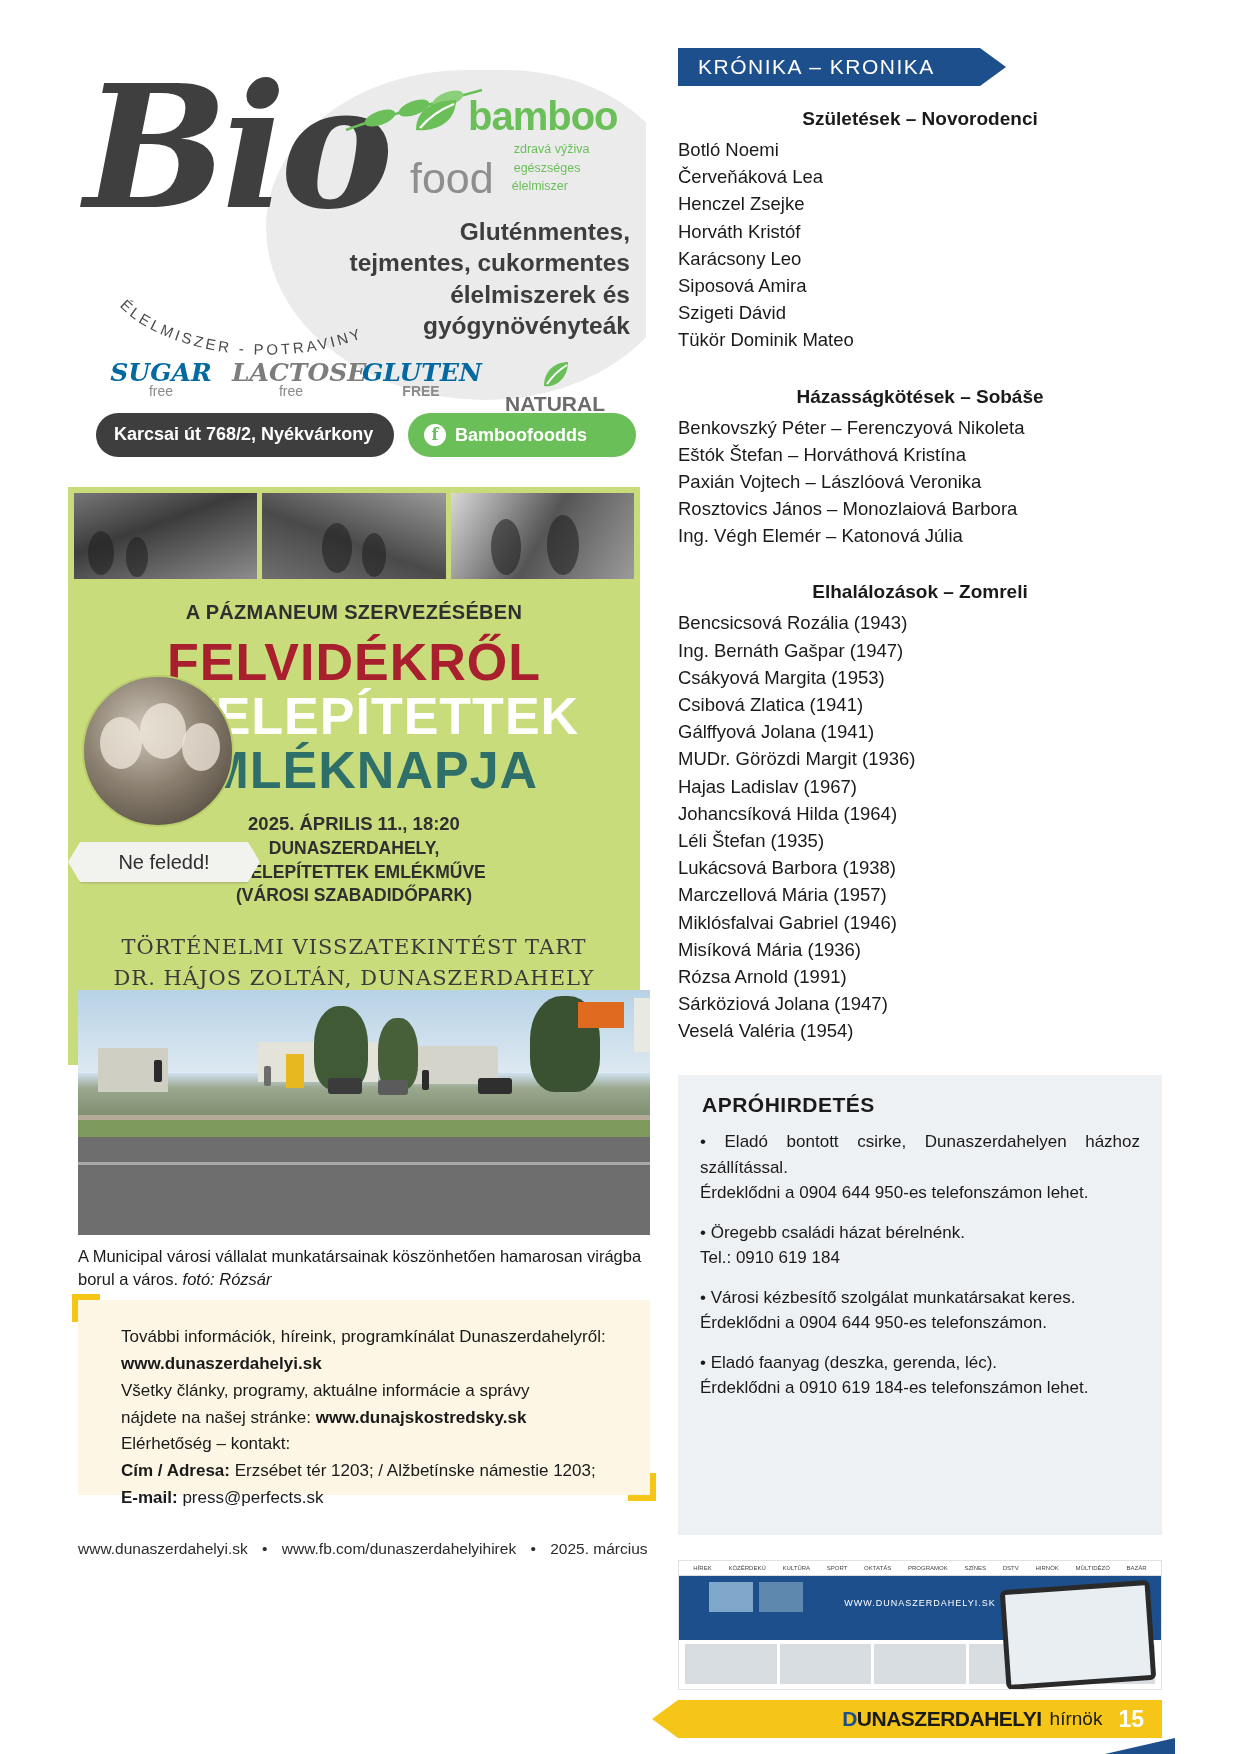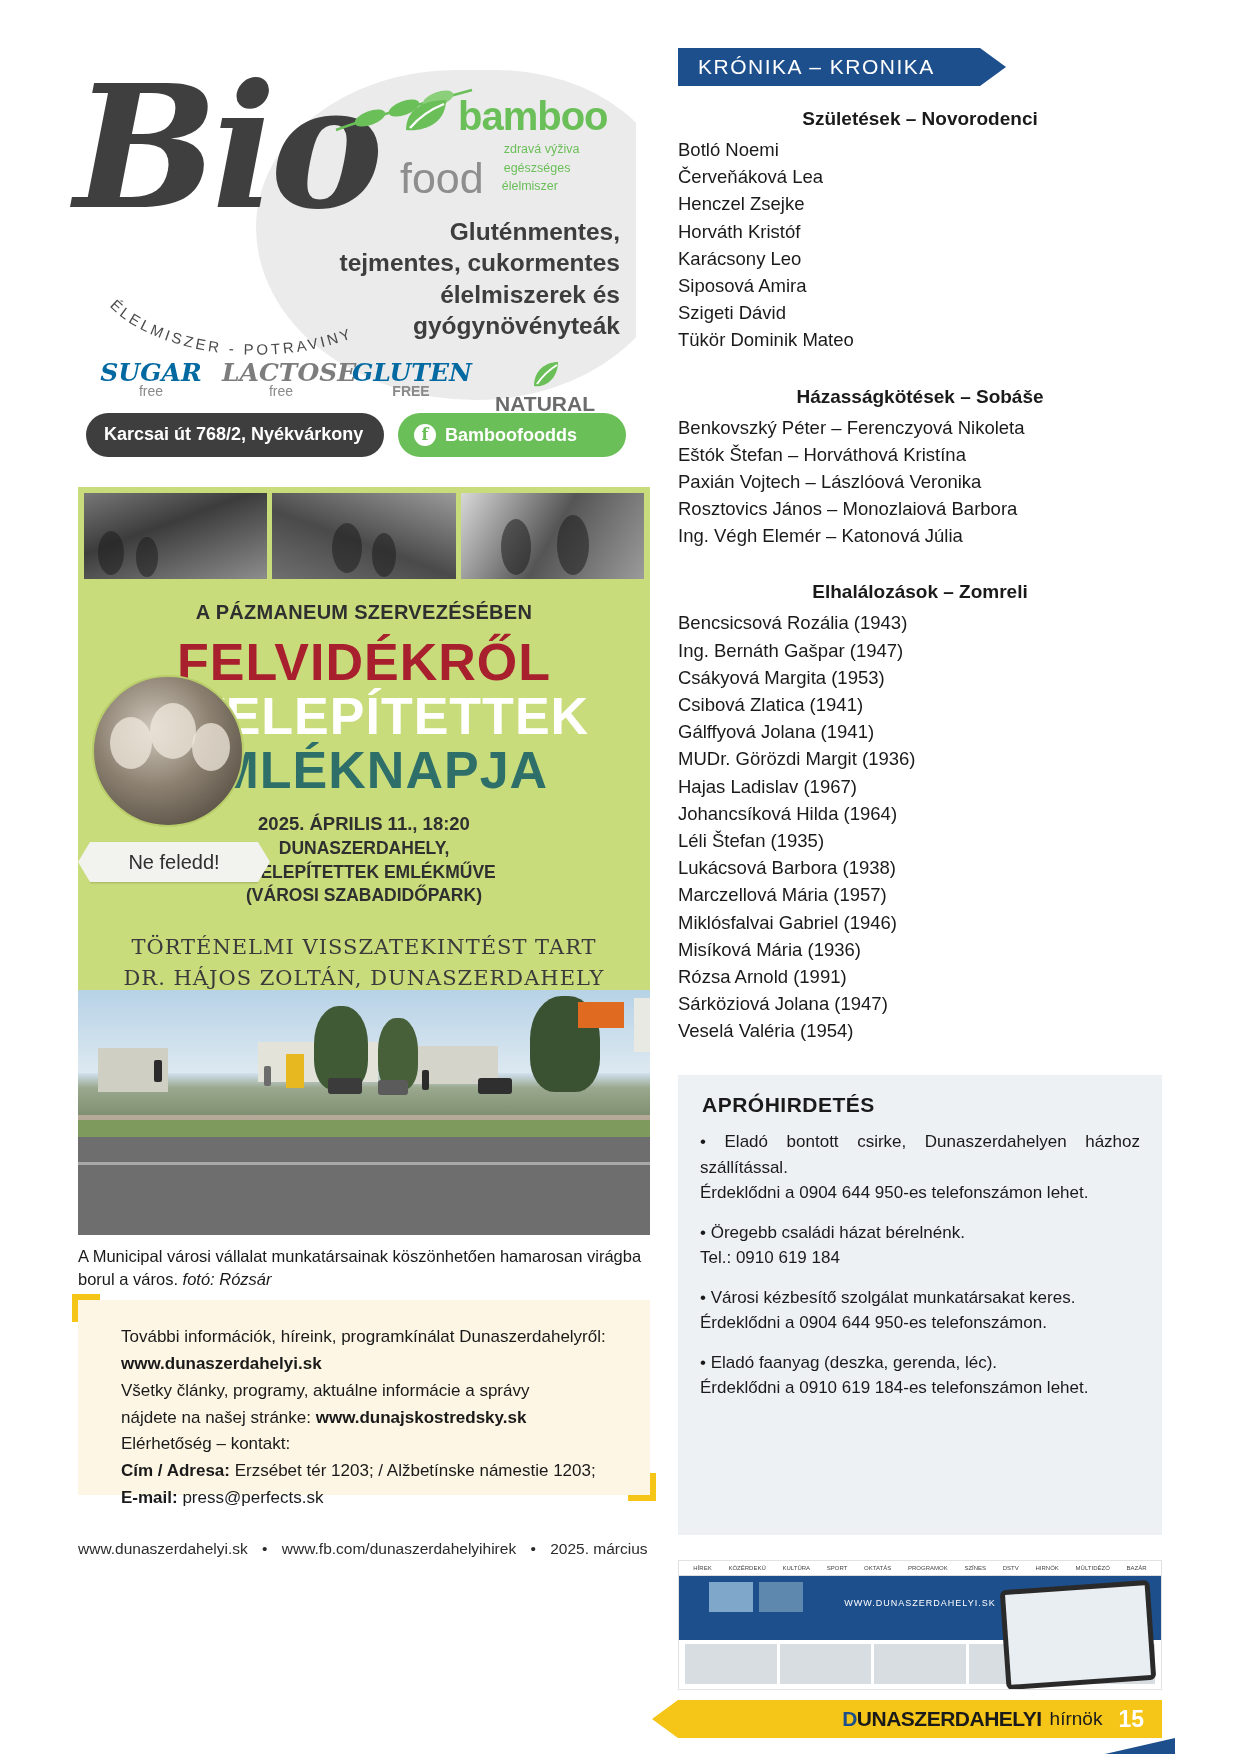"Bio" .left-col { left: 64px -> 74px }
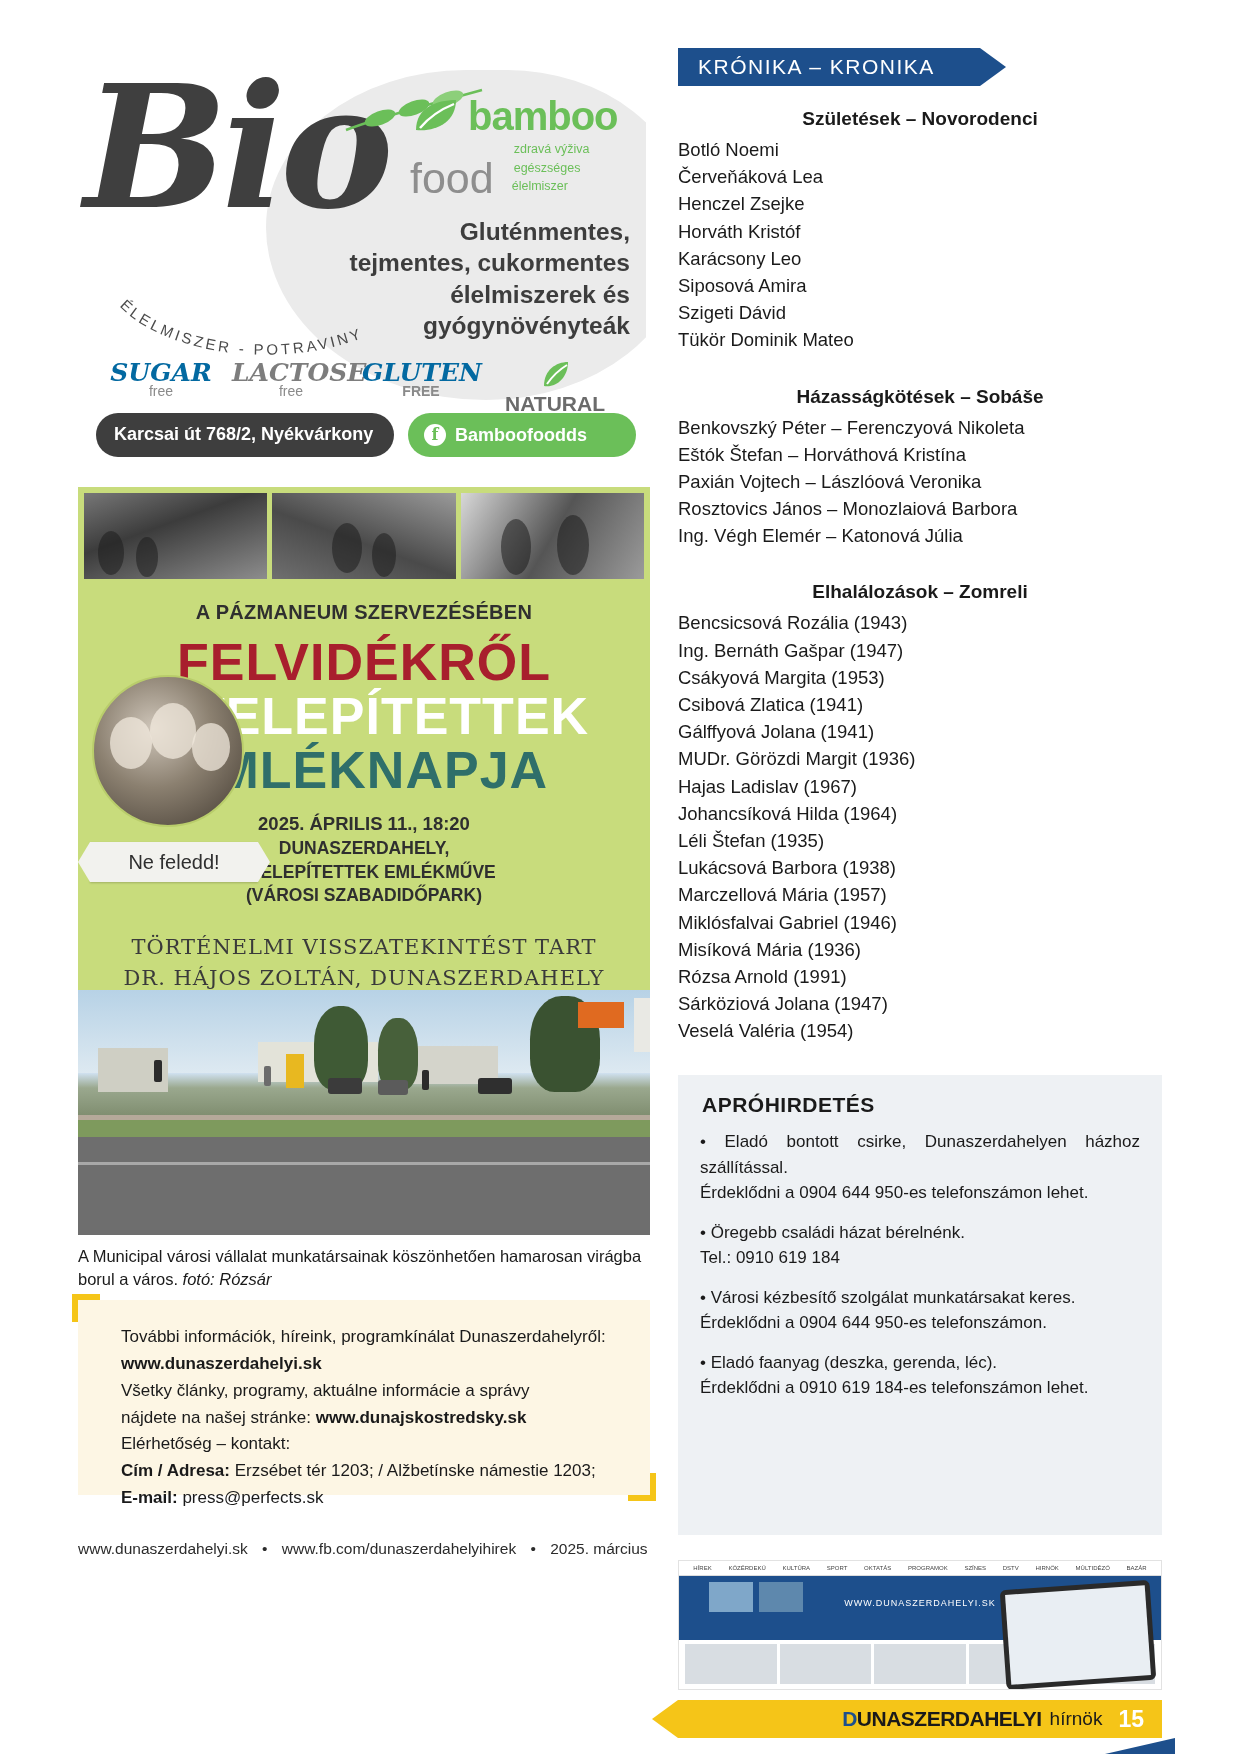"A PÁZMANEUM SZERVEZÉSÉBEN" .poster { left: 78px -> 68px }
